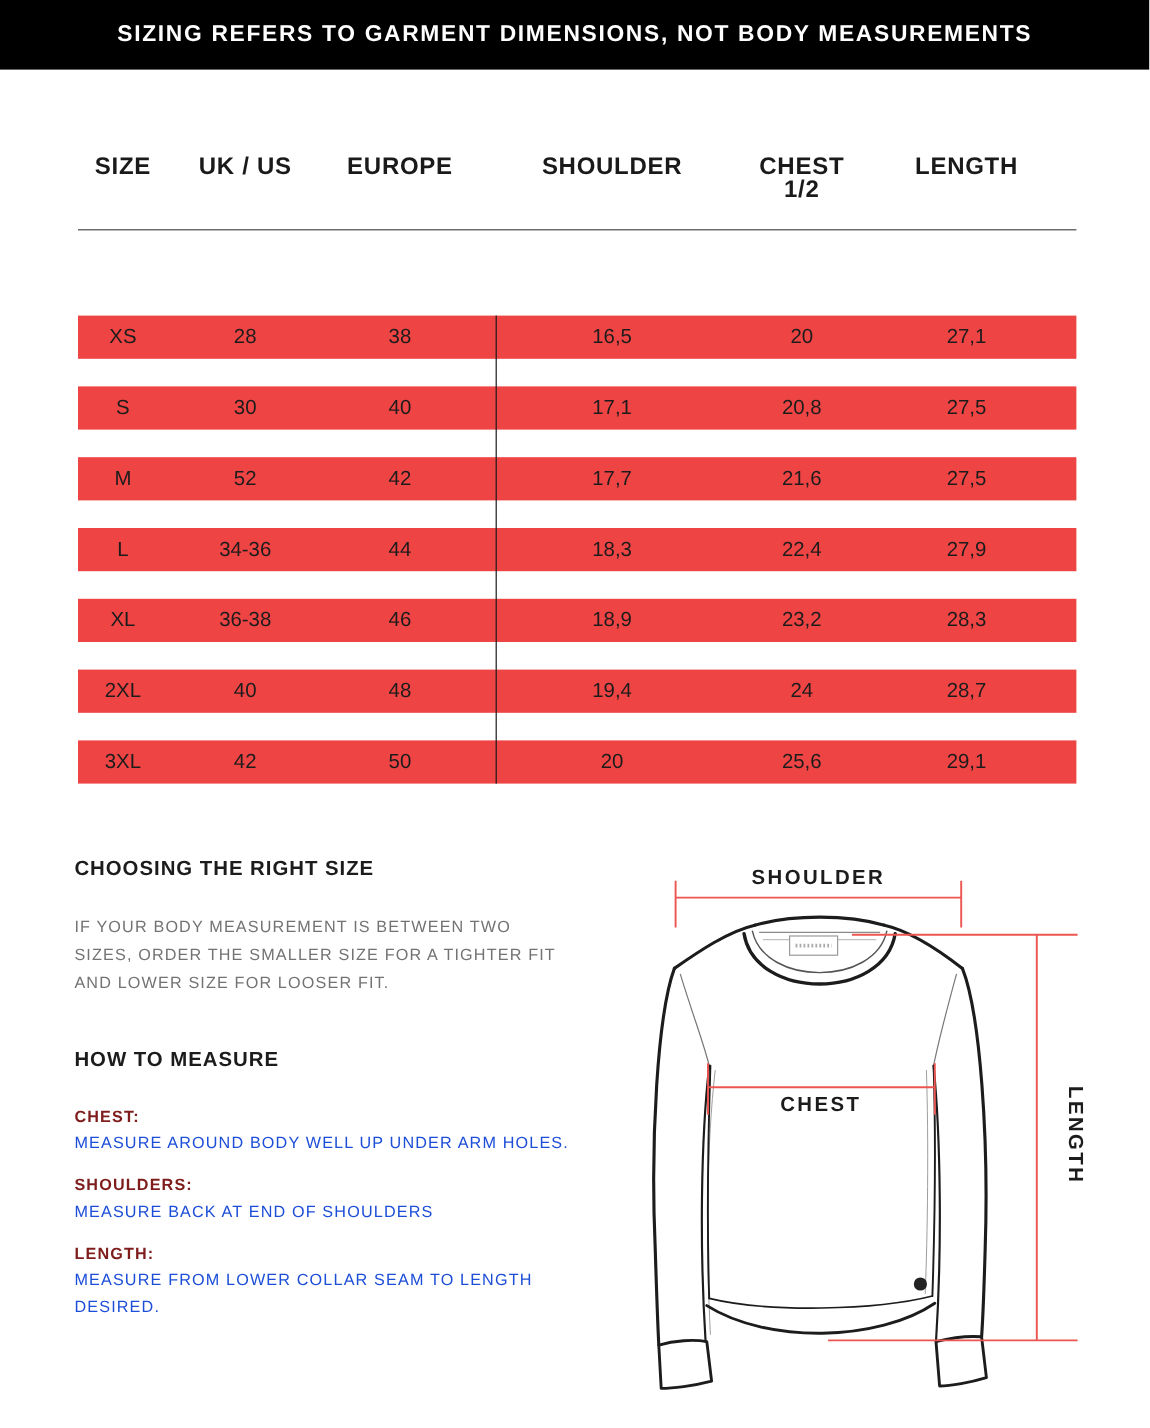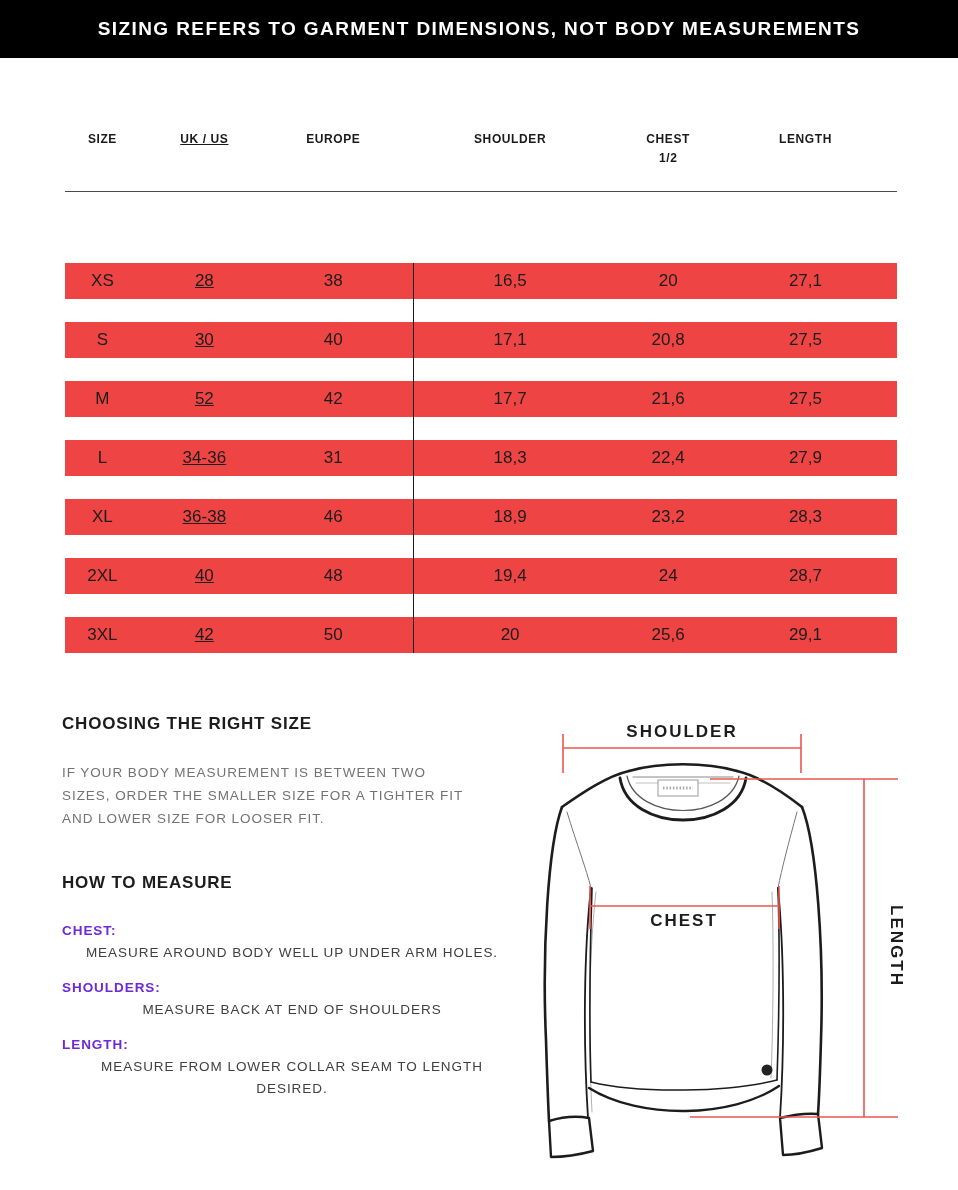"SIZE" .th { font-size: 12px -> 20px }
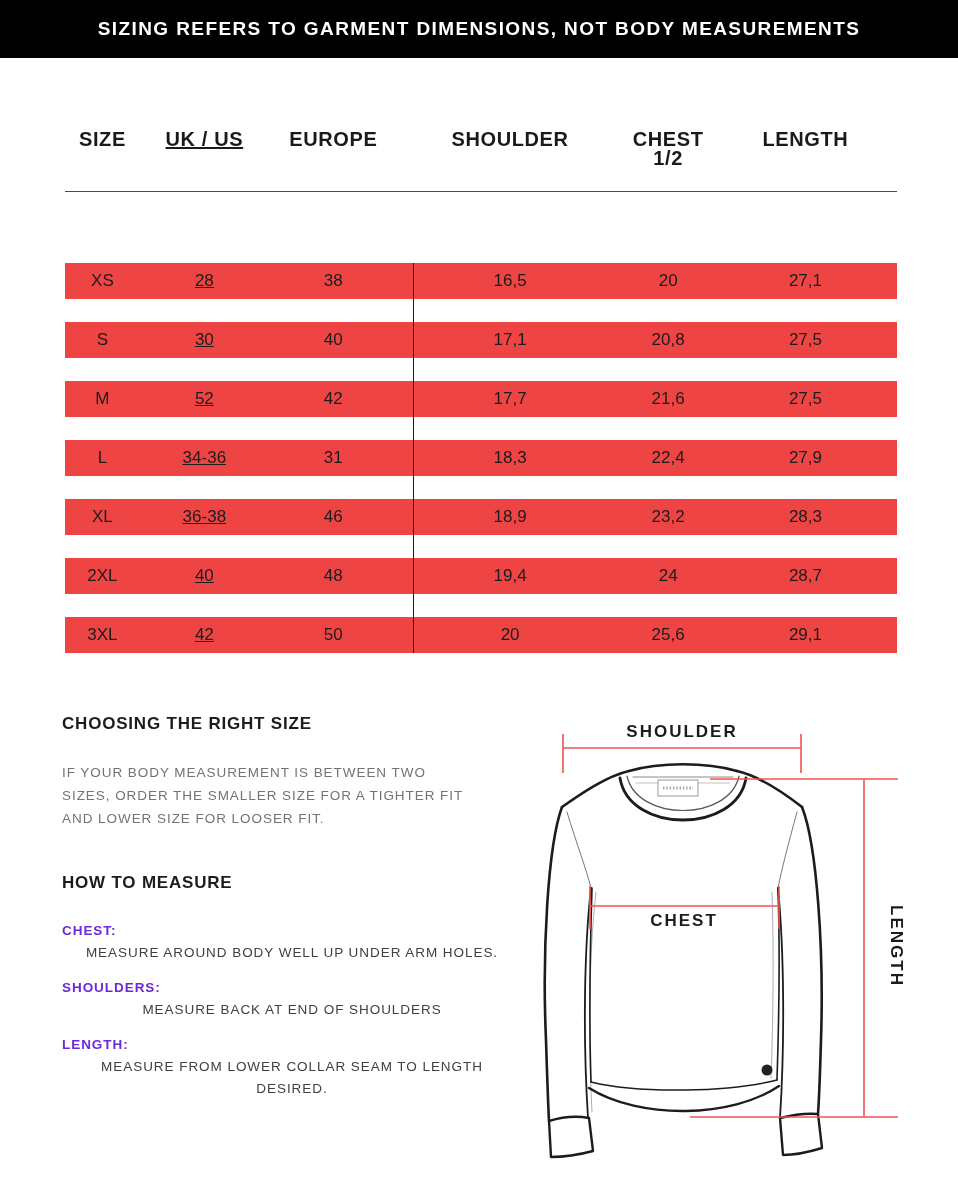"UK / US" .c2 { text-decoration: underline -> none }
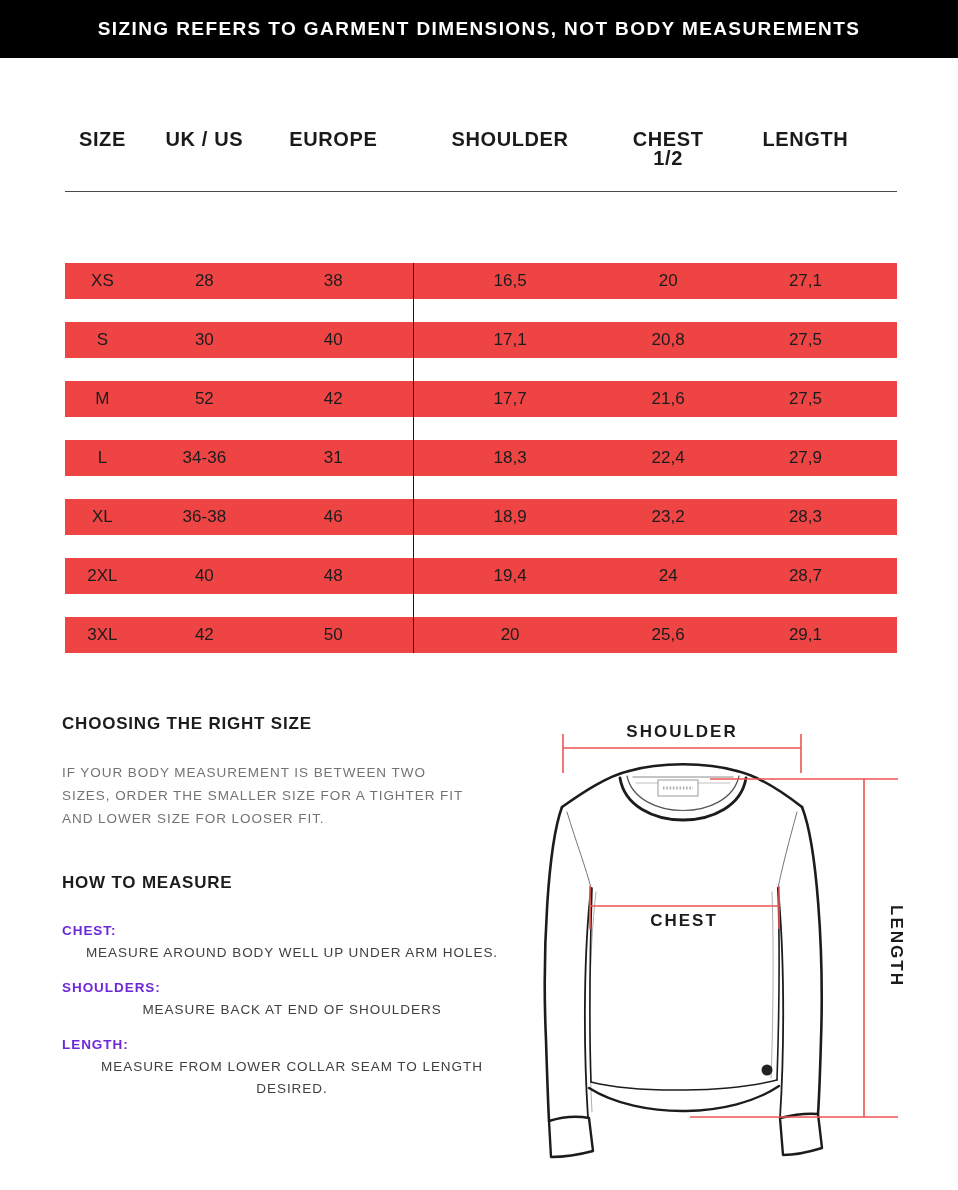"31" div.td { text: 31 -> 44 }
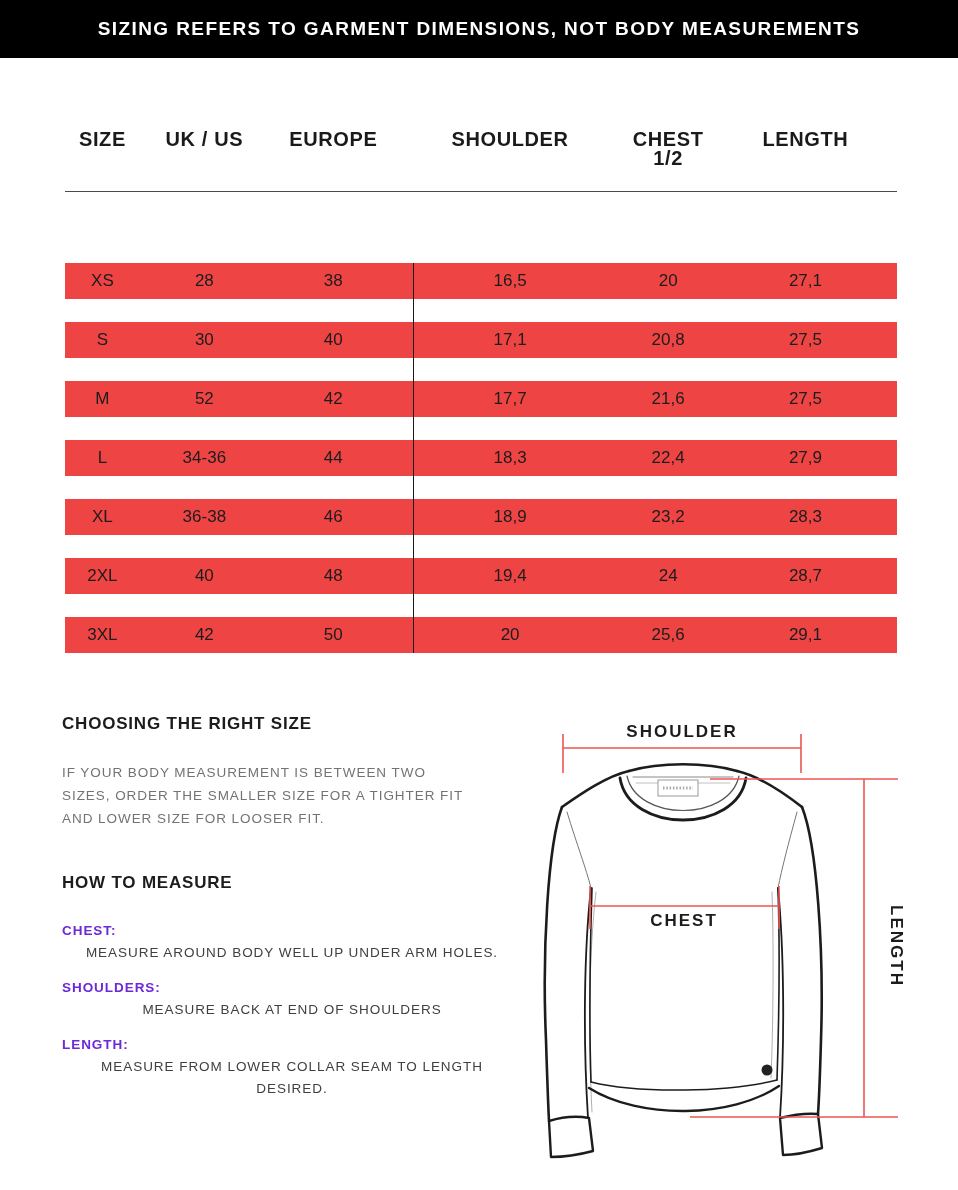"CHEST:" .mi-label { color: #6d28d9 -> #7f1d1d }
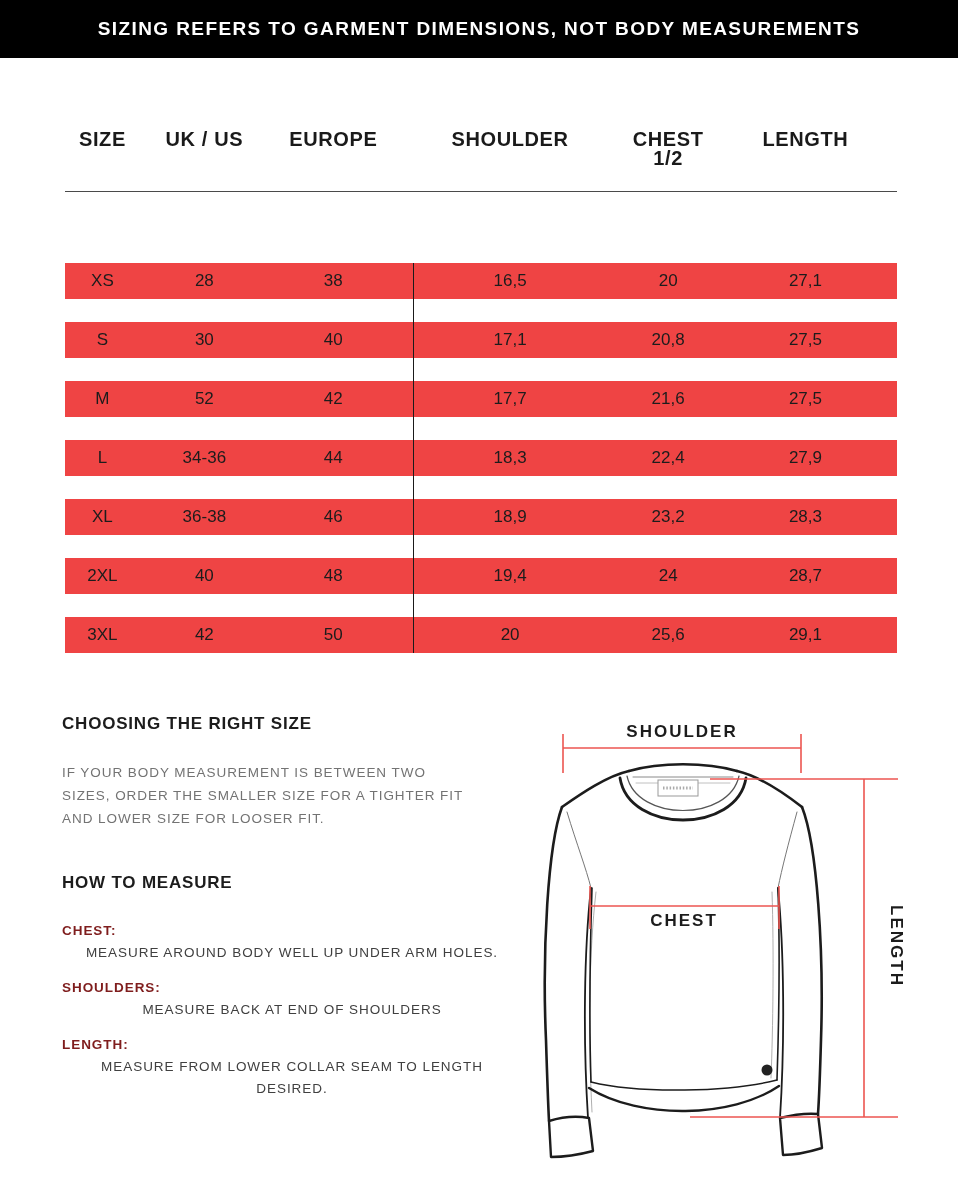"MEASURE AROUND BODY WELL UP" .mi-line { color: #404040 -> #1d4ed8; text-align: center -> none }
